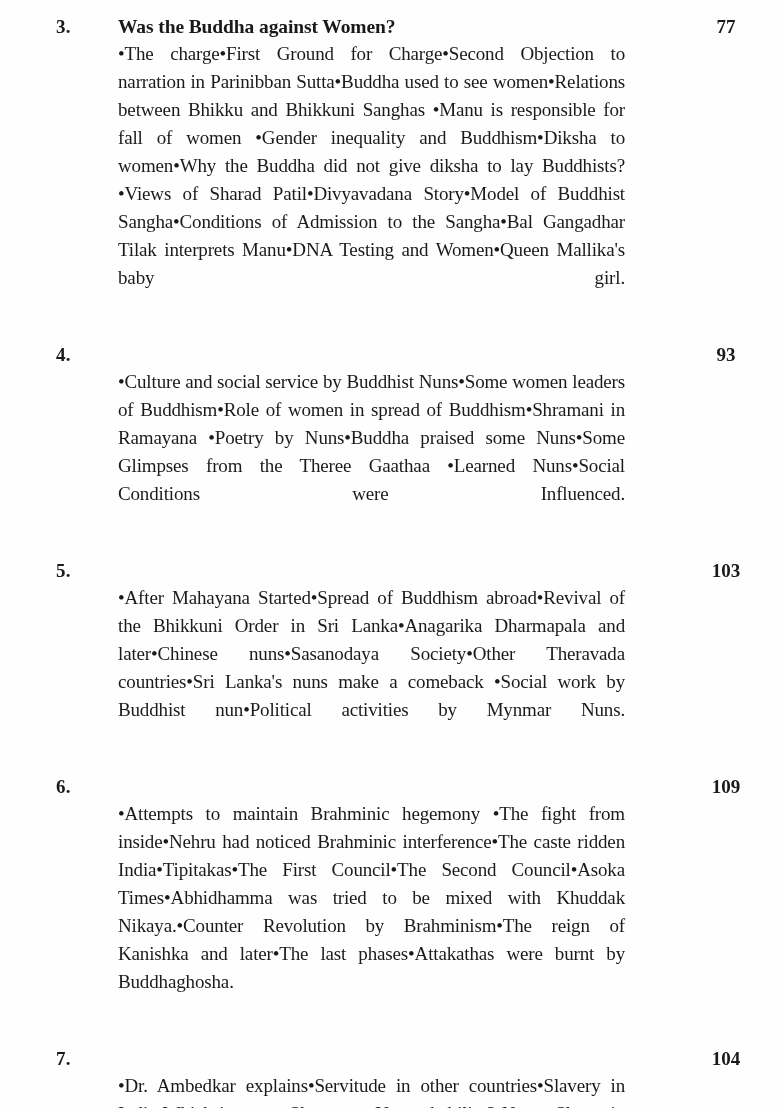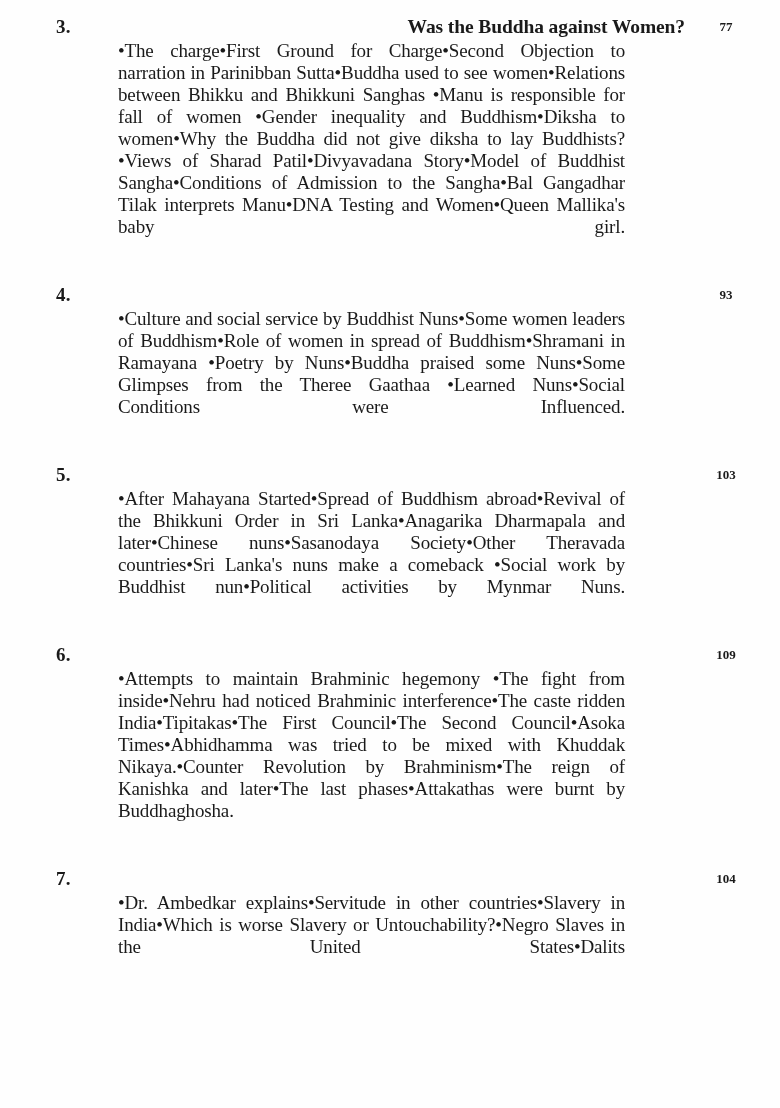"Was the Buddha against Women?" .entry-title { text-align: right -> none }
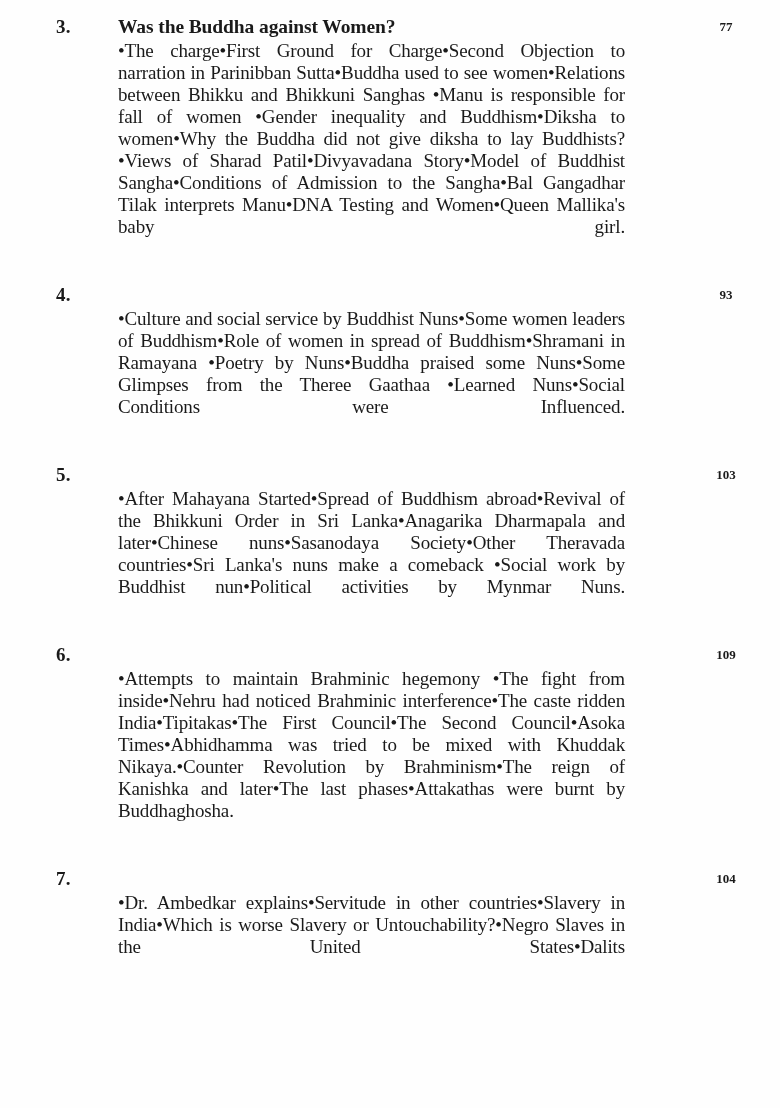"77" .entry-page { font-size: 13px -> 19px }
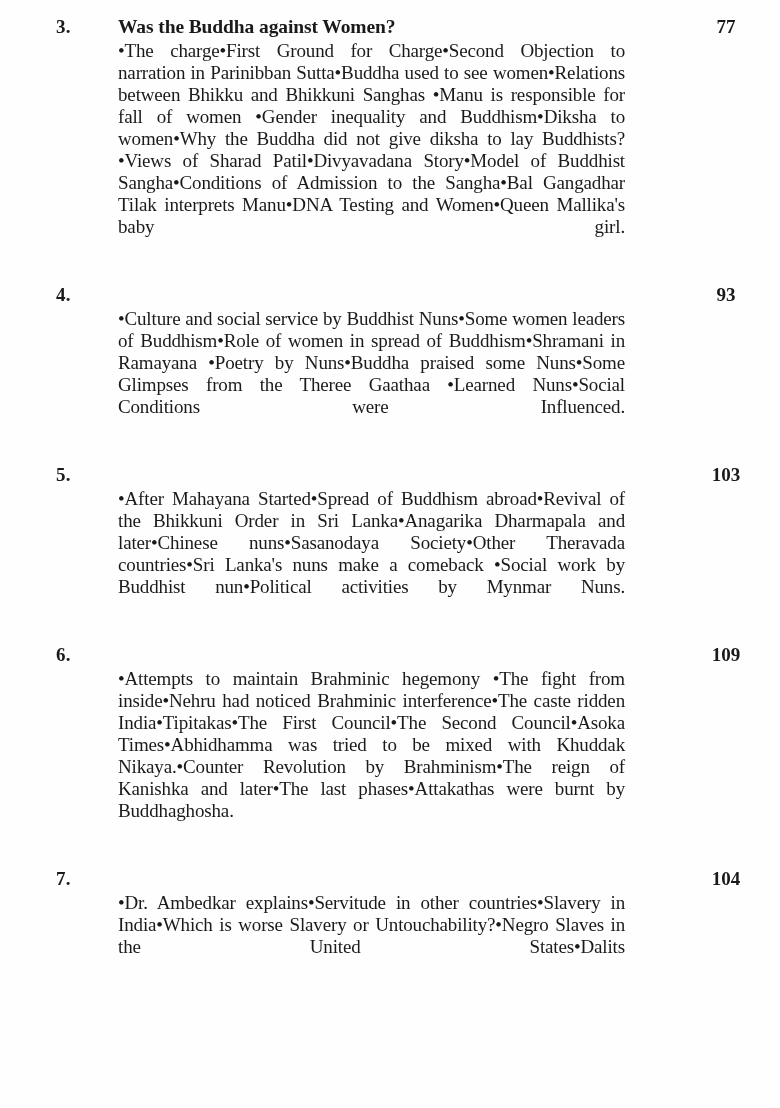"•The charge•First Ground for" .entry-desc { line-height: 22px -> 28px }
